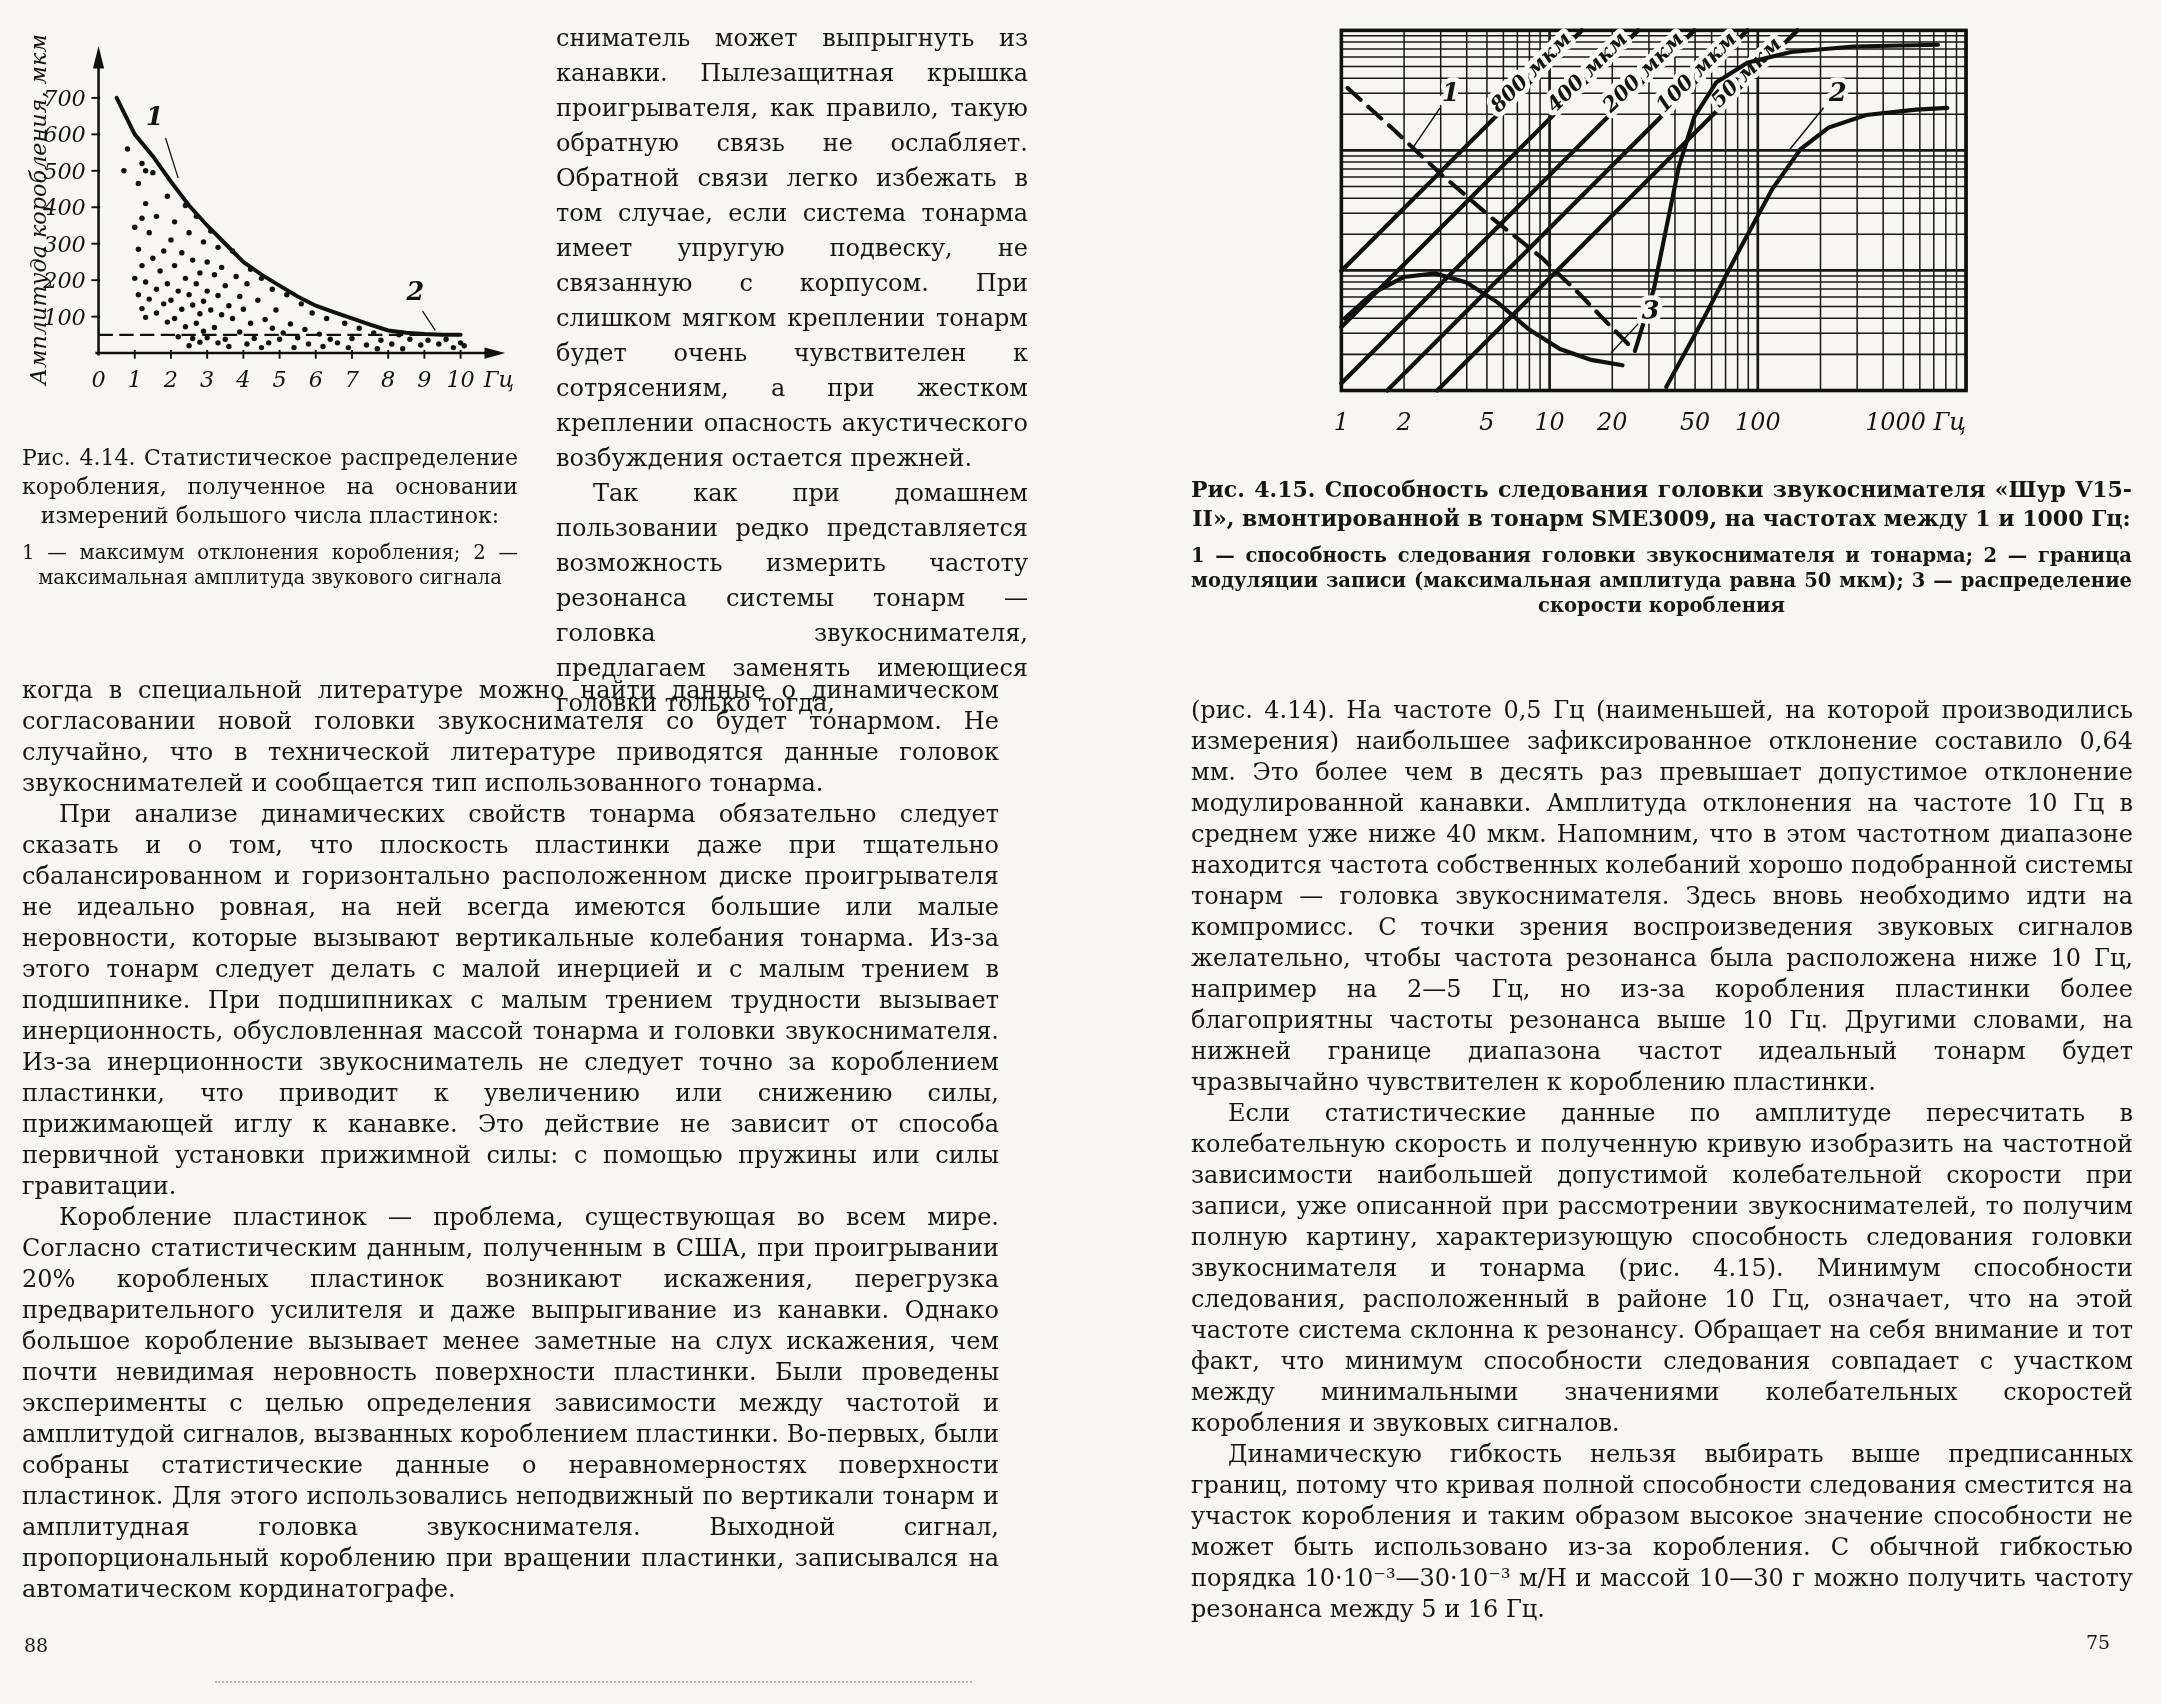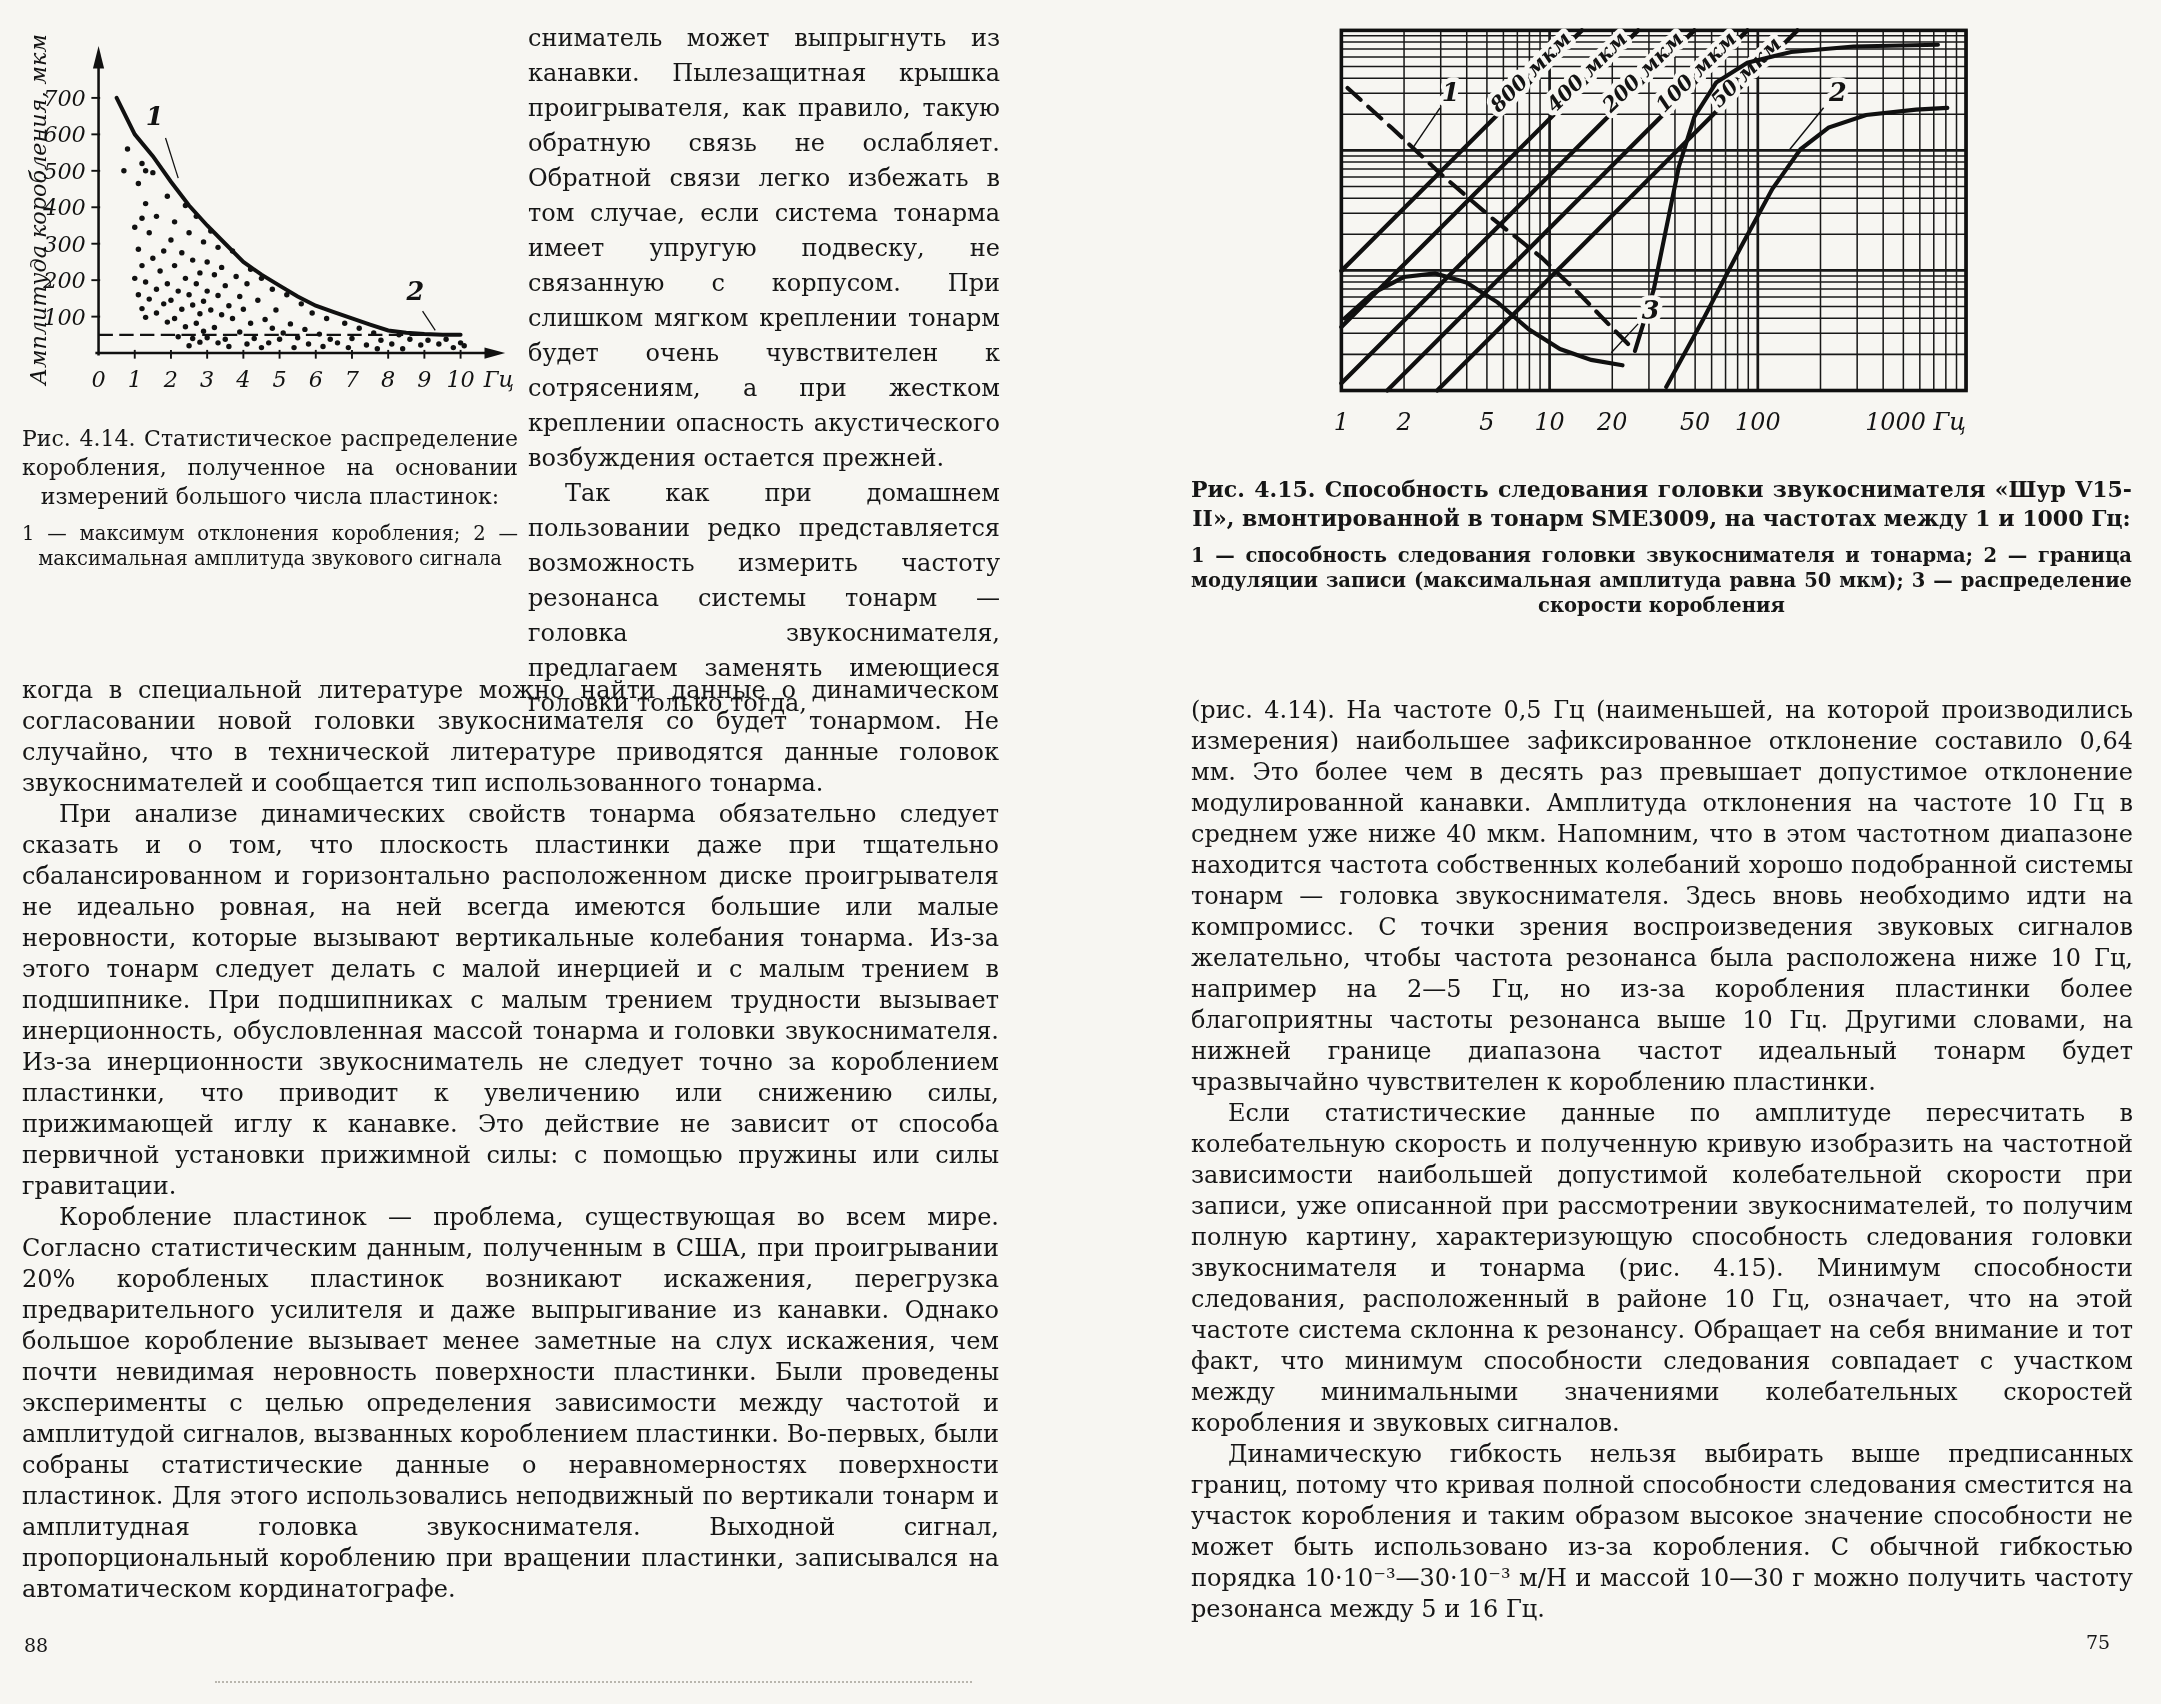"сниматель может выпрыгнуть из канавки." #col-text { left: 528px -> 556px }
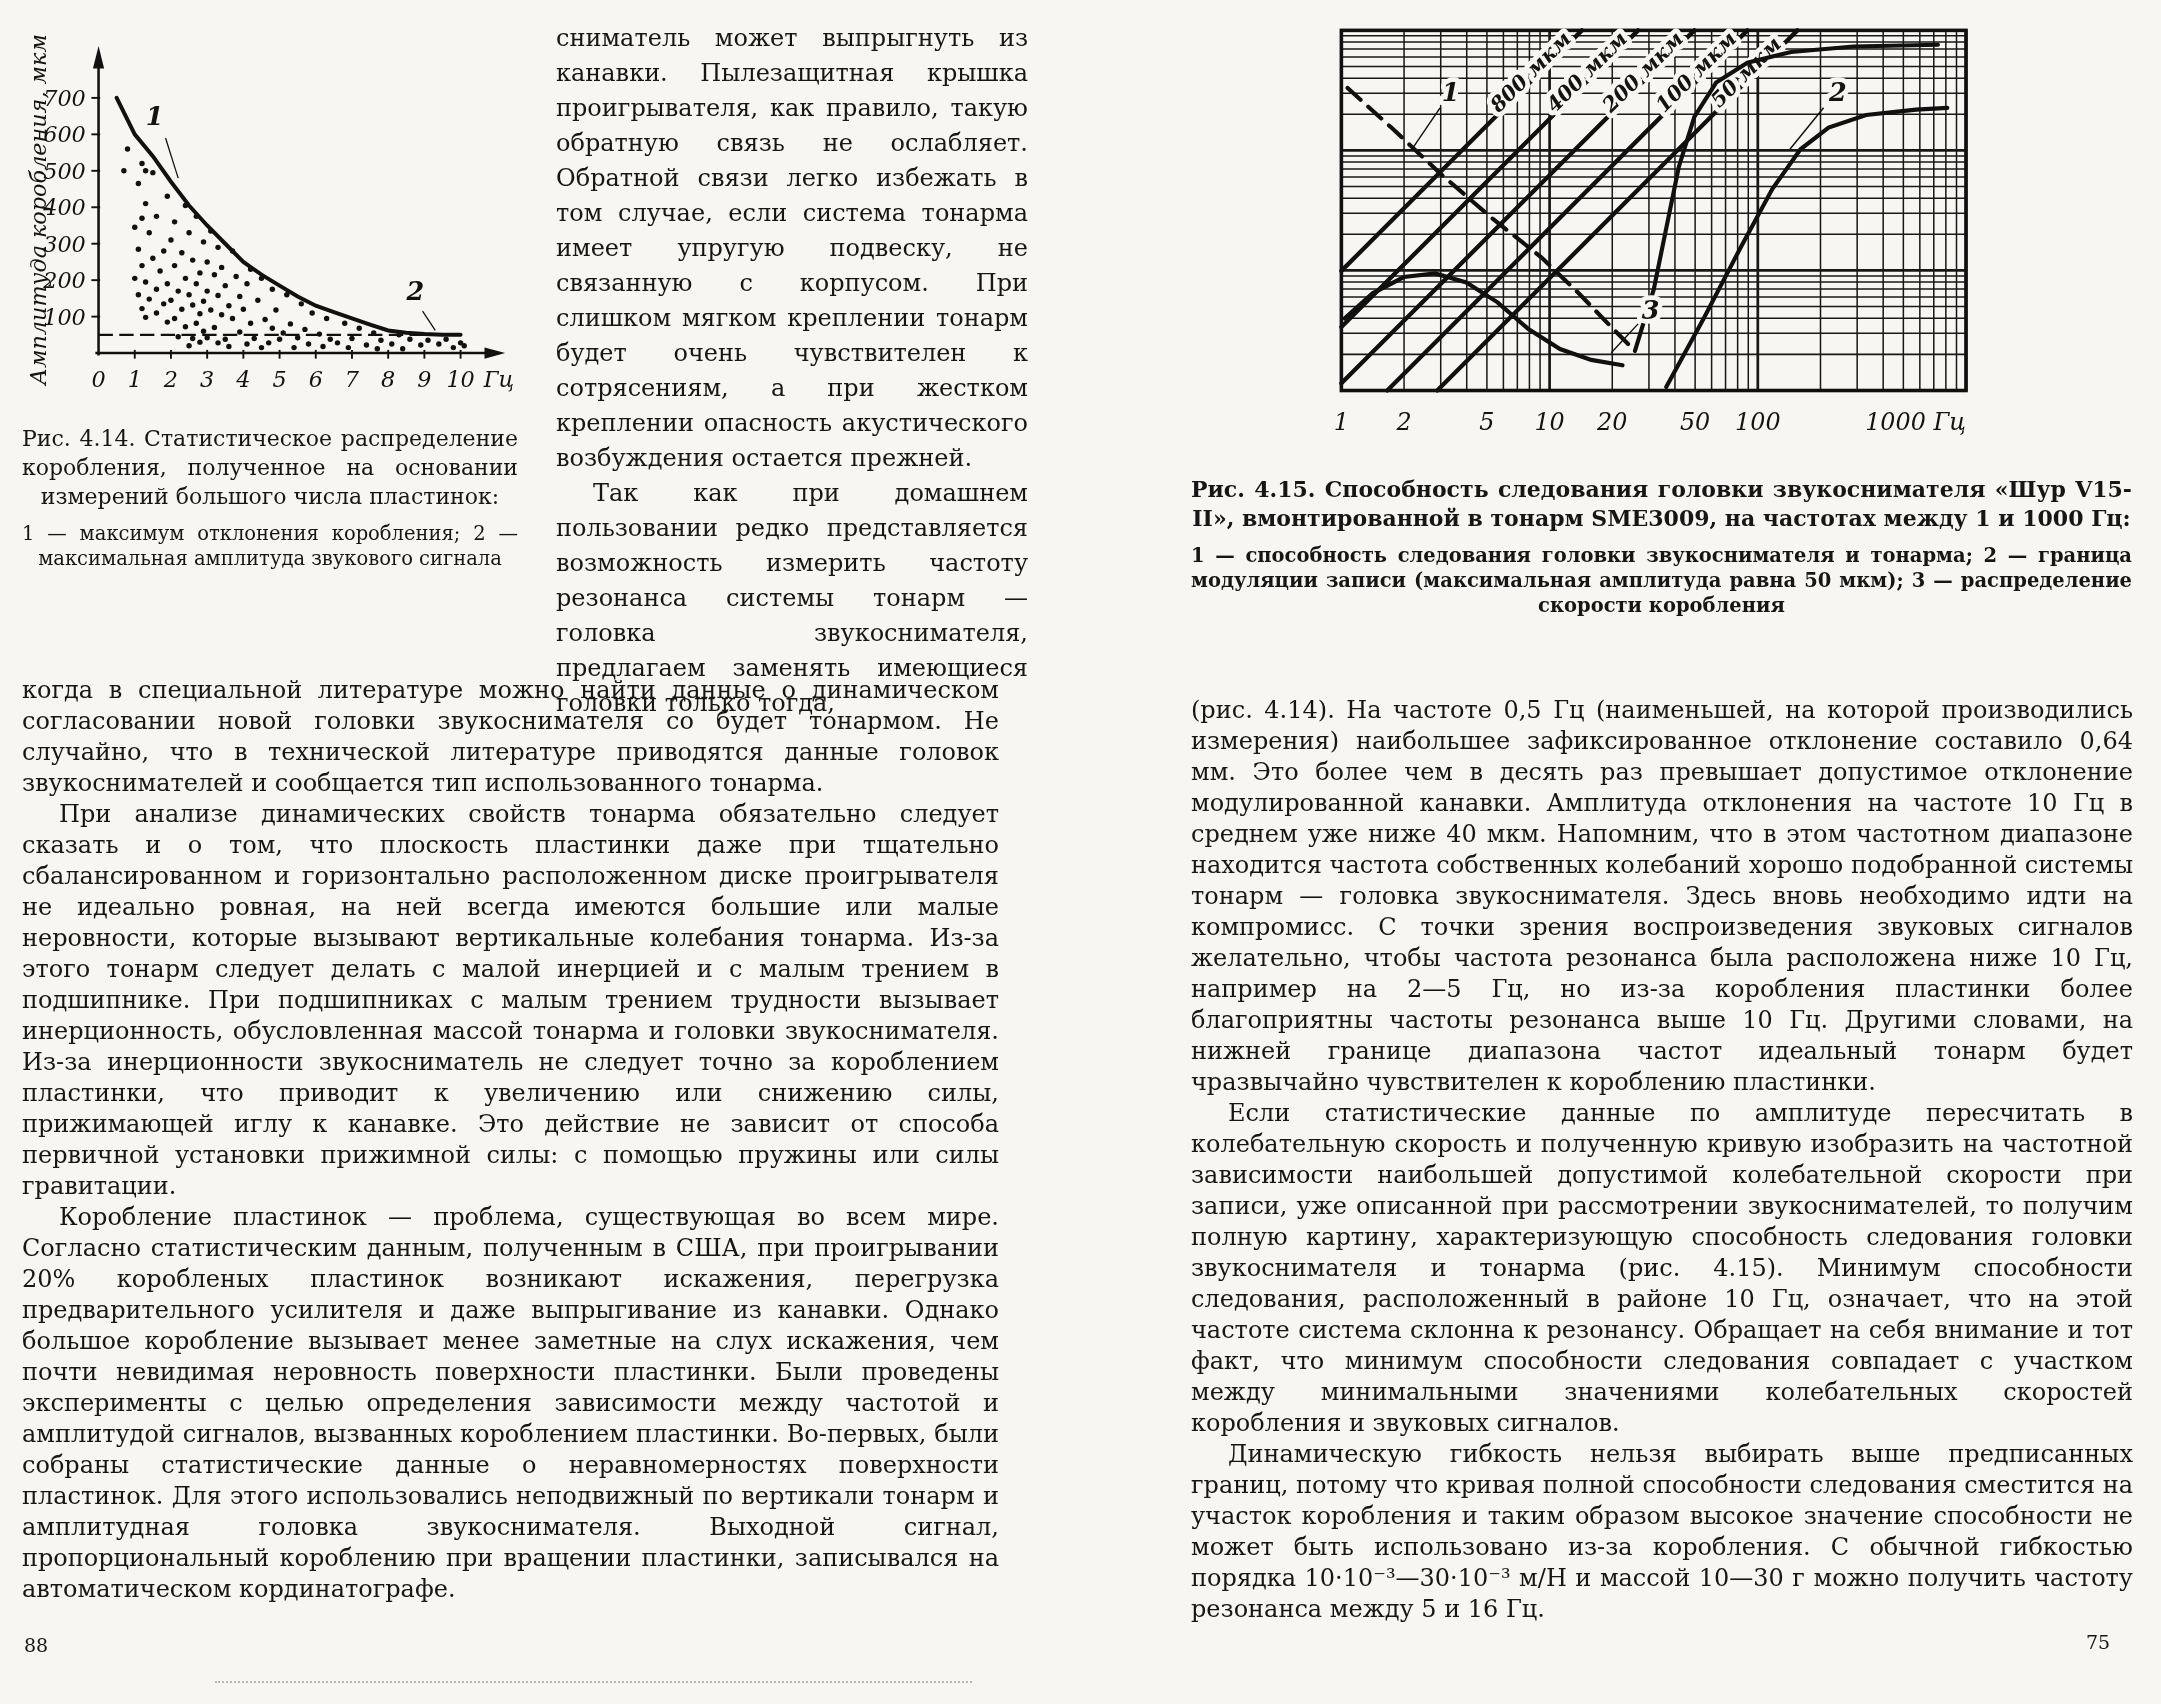"Рис. 4.14. Статистическое распределение" div.cap { margin-top: none -> 19px }
